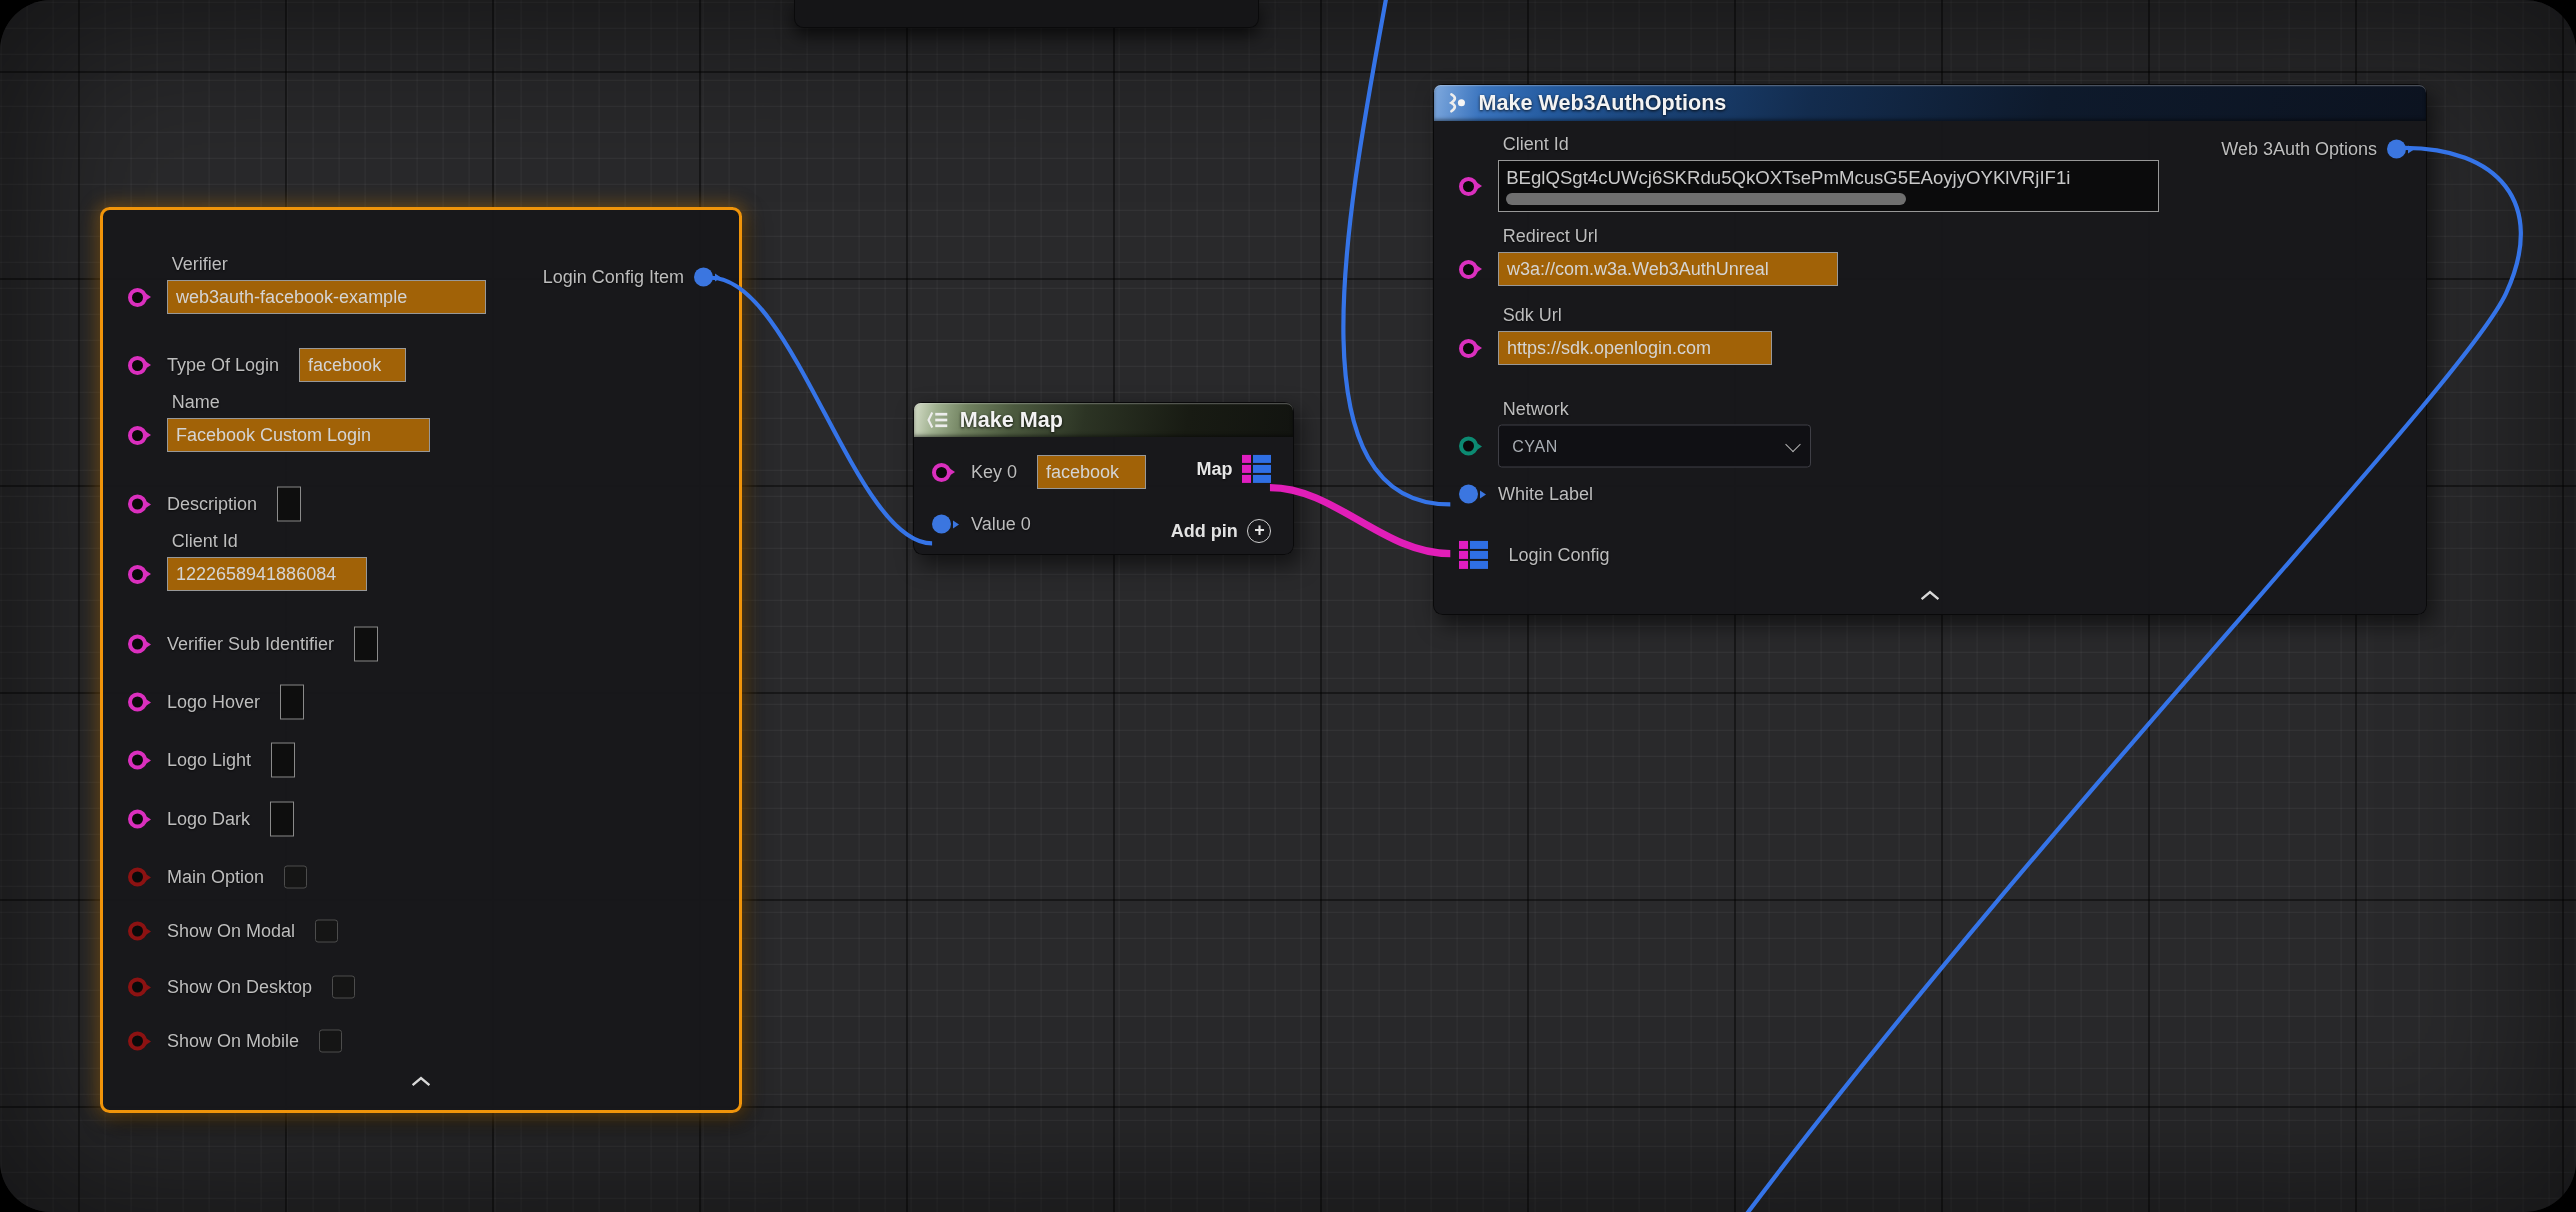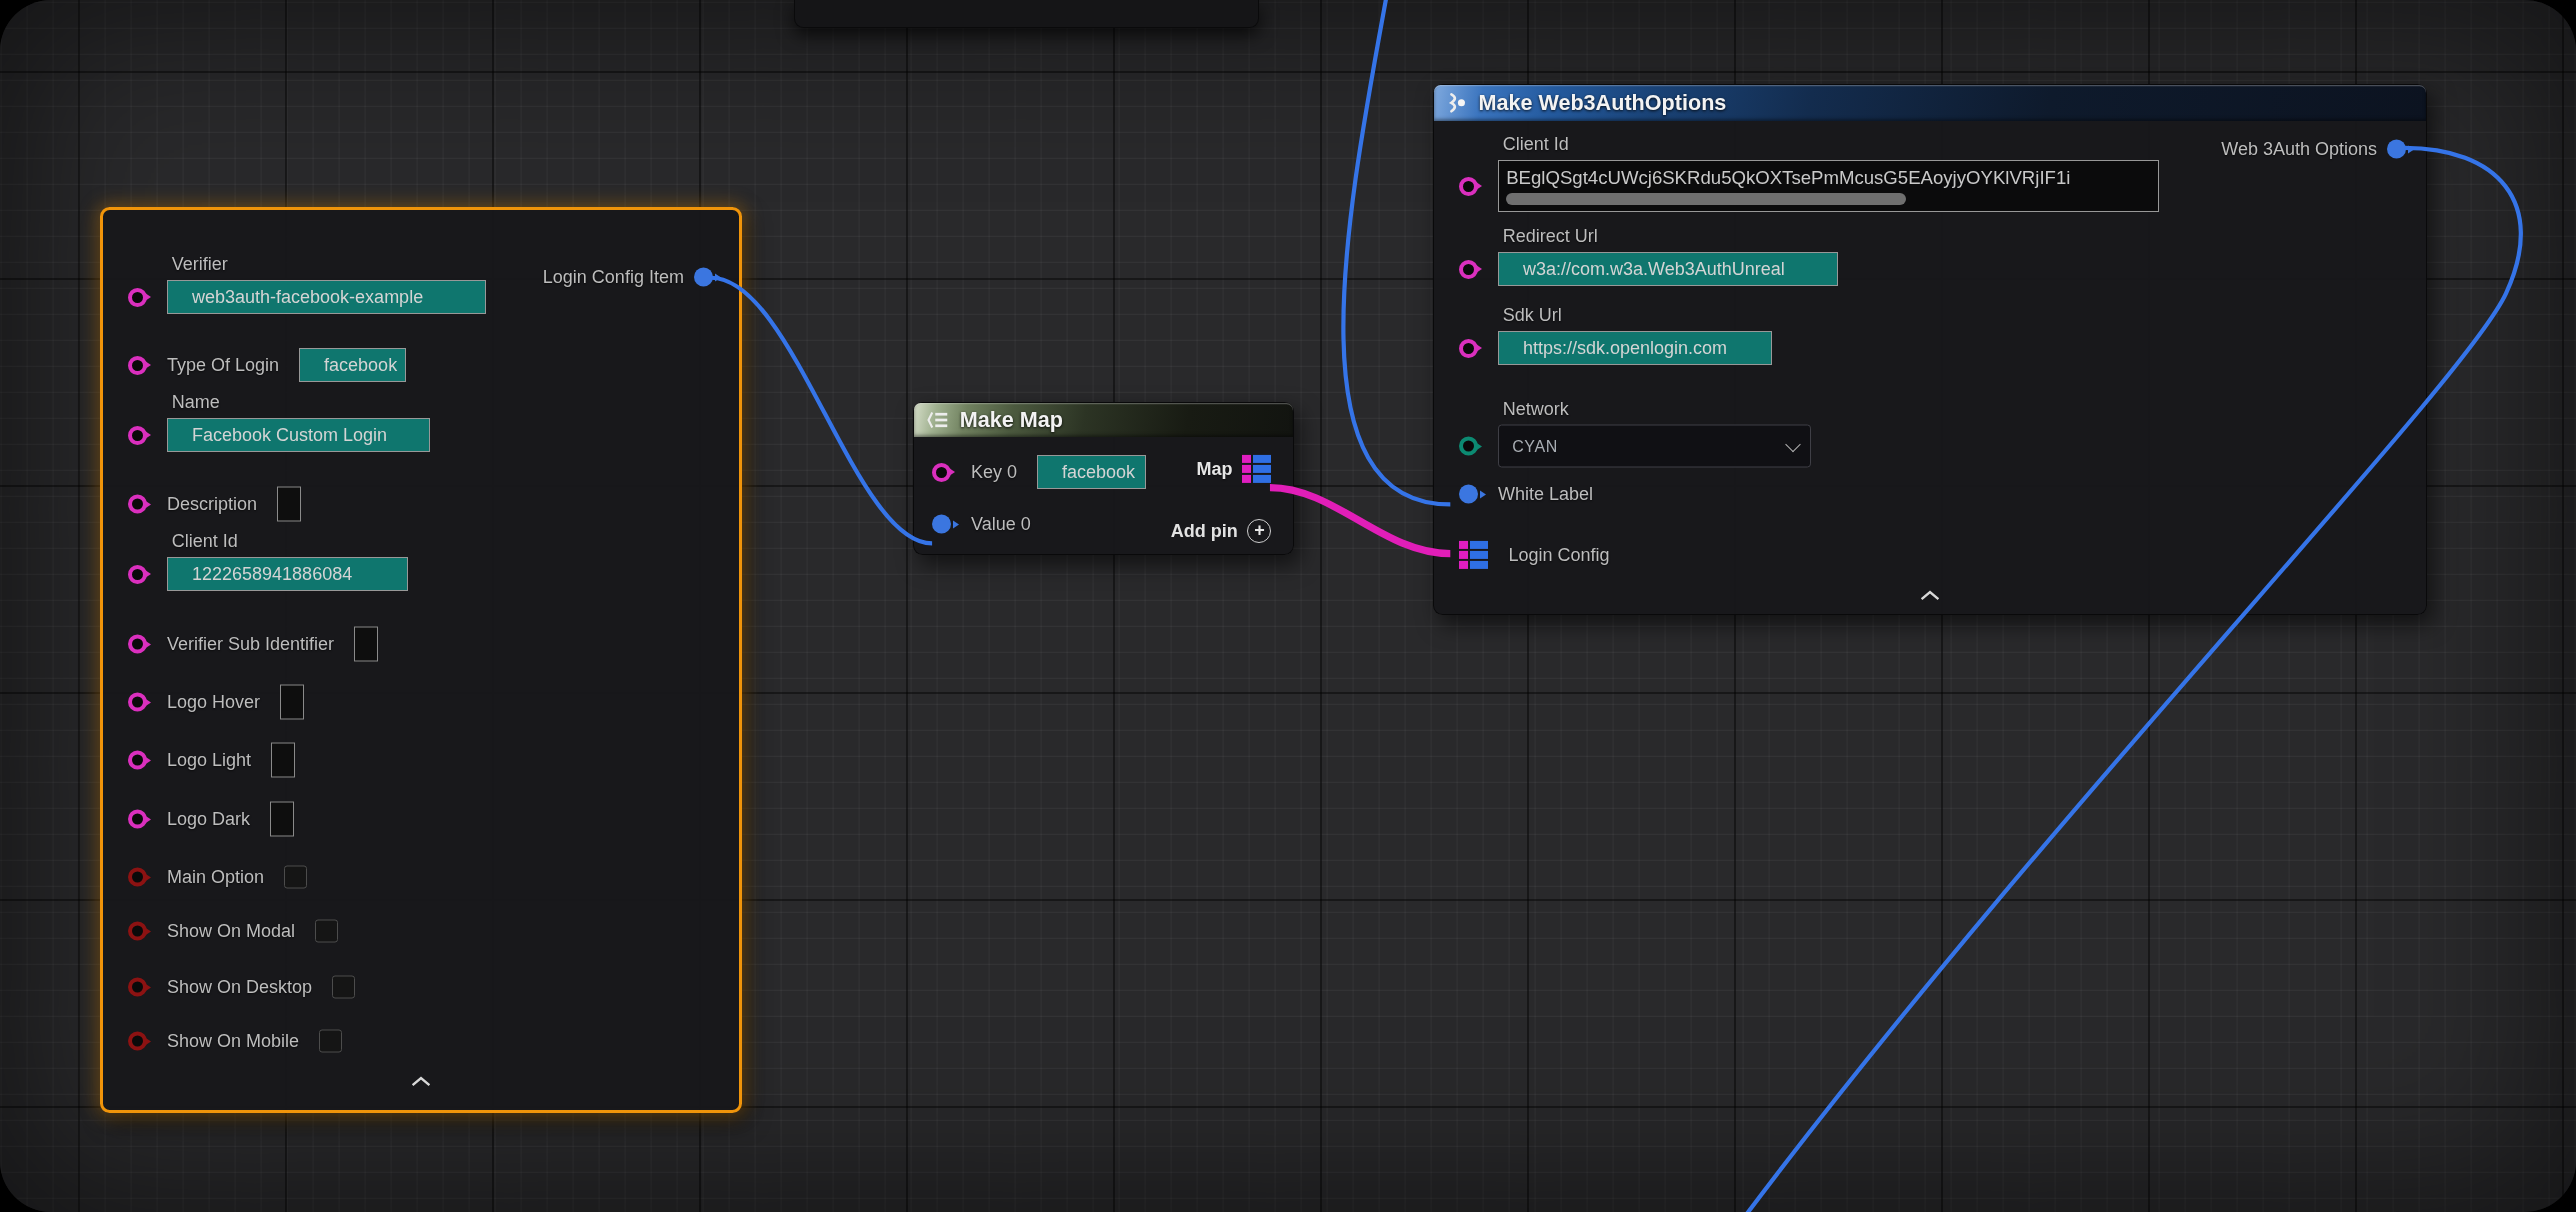"w3a://com.w3a.Web3AuthUnreal" .field { background: #0f766e -> #a16207; padding: 0 24px -> 0 8px }
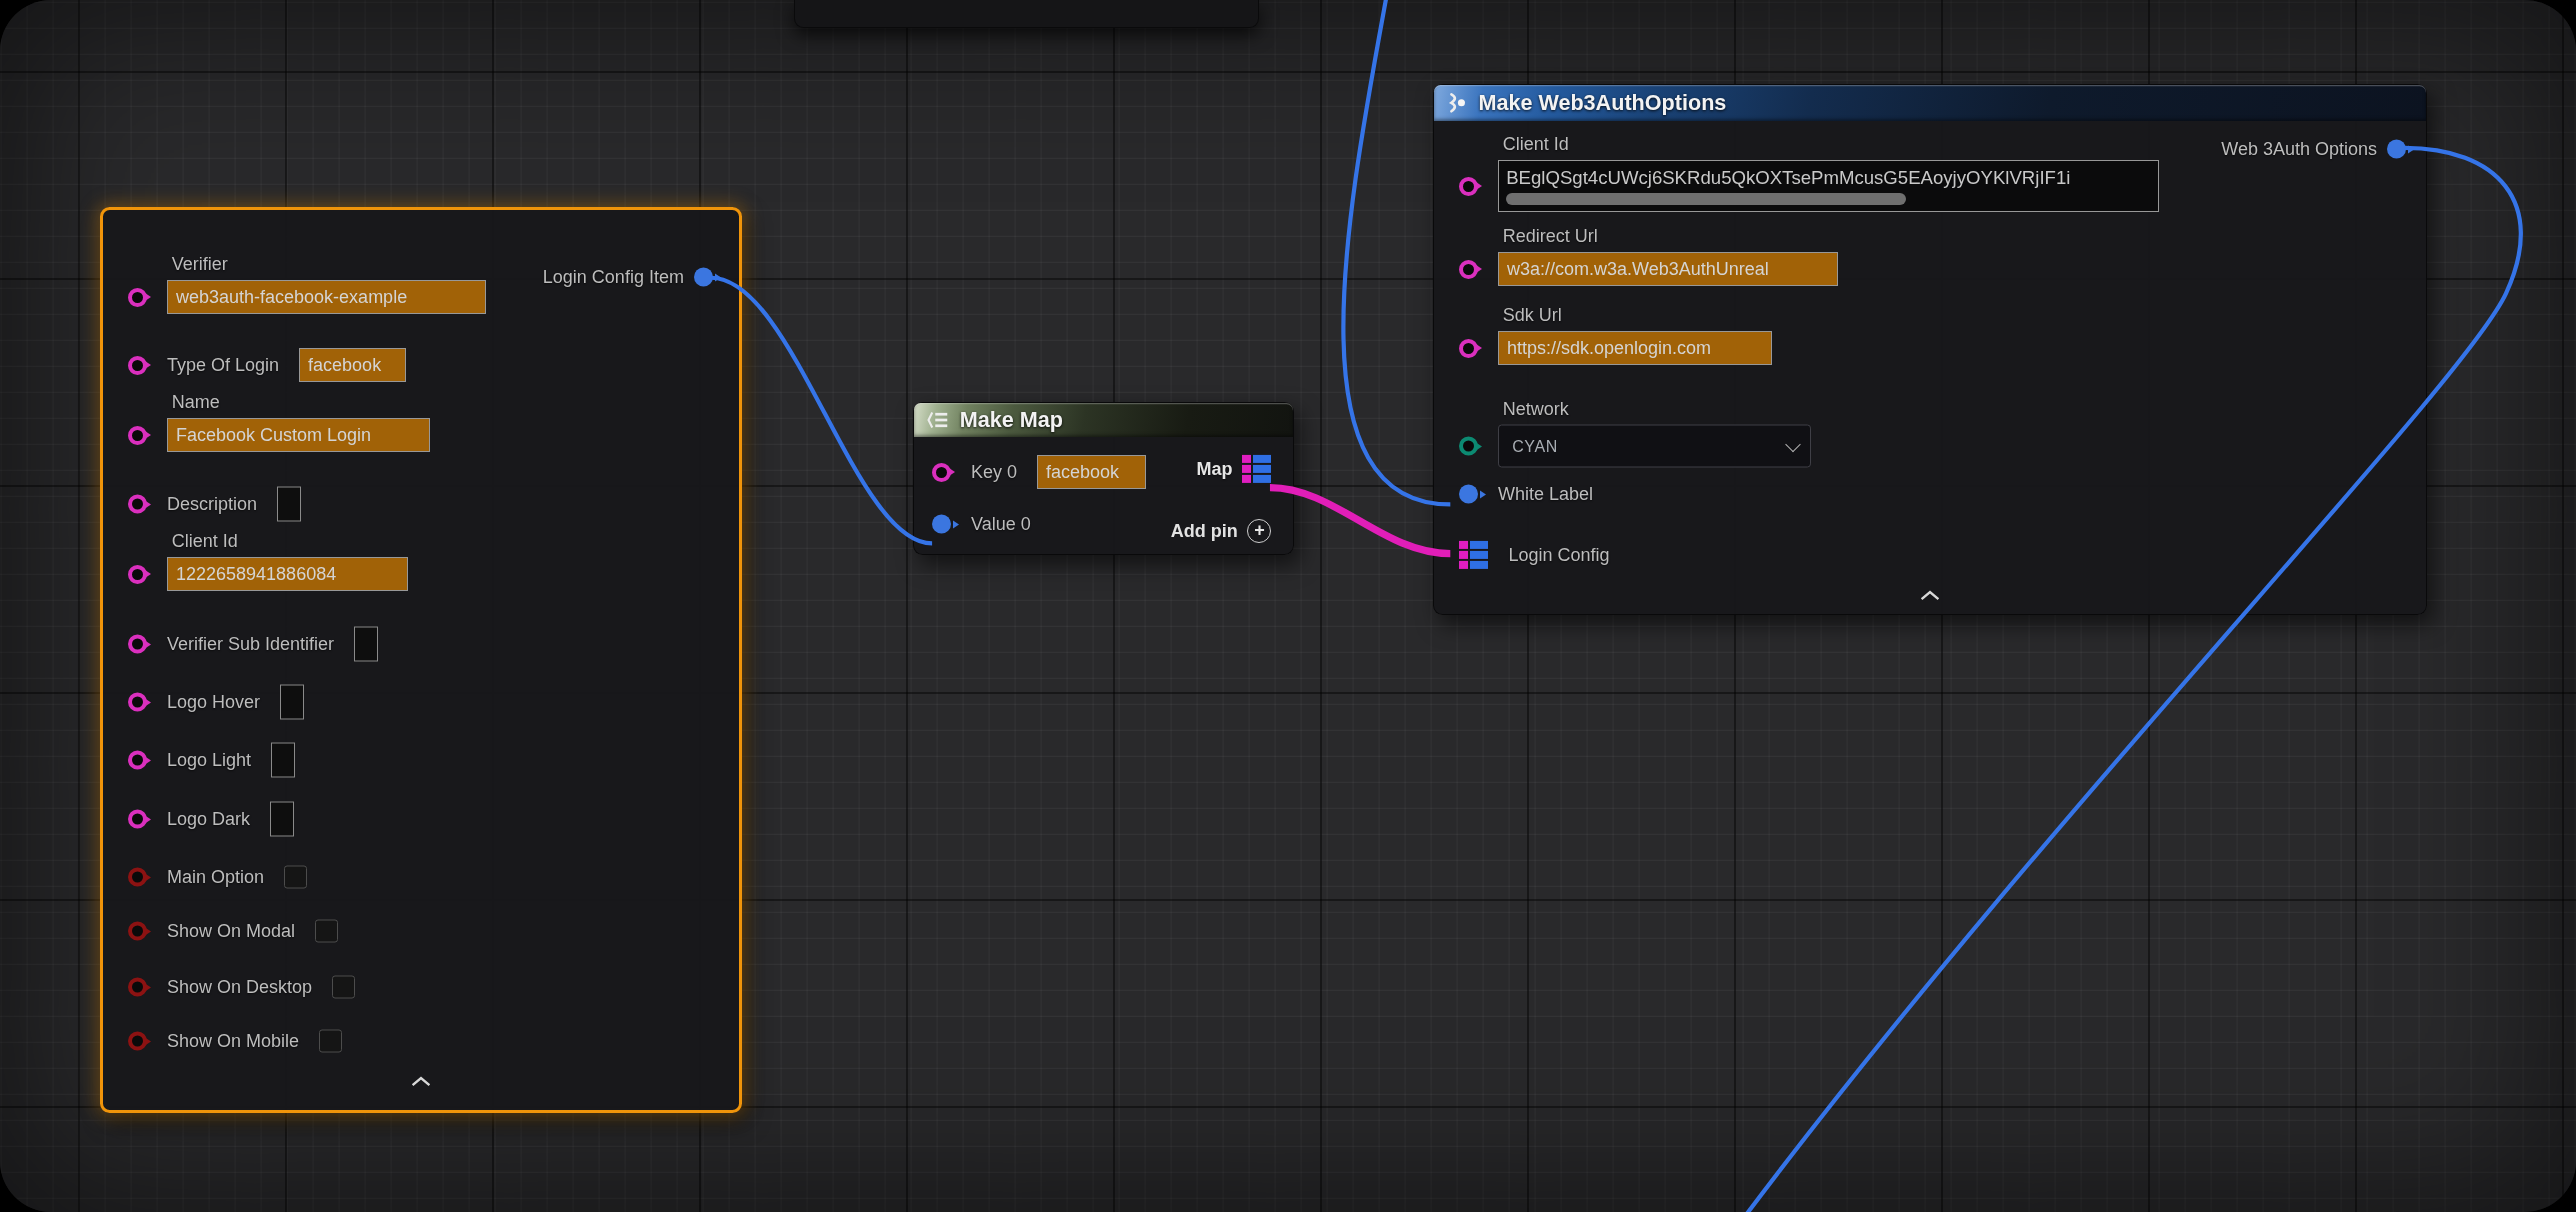"1222658941886084" div.field { width: 241px -> 200px }
